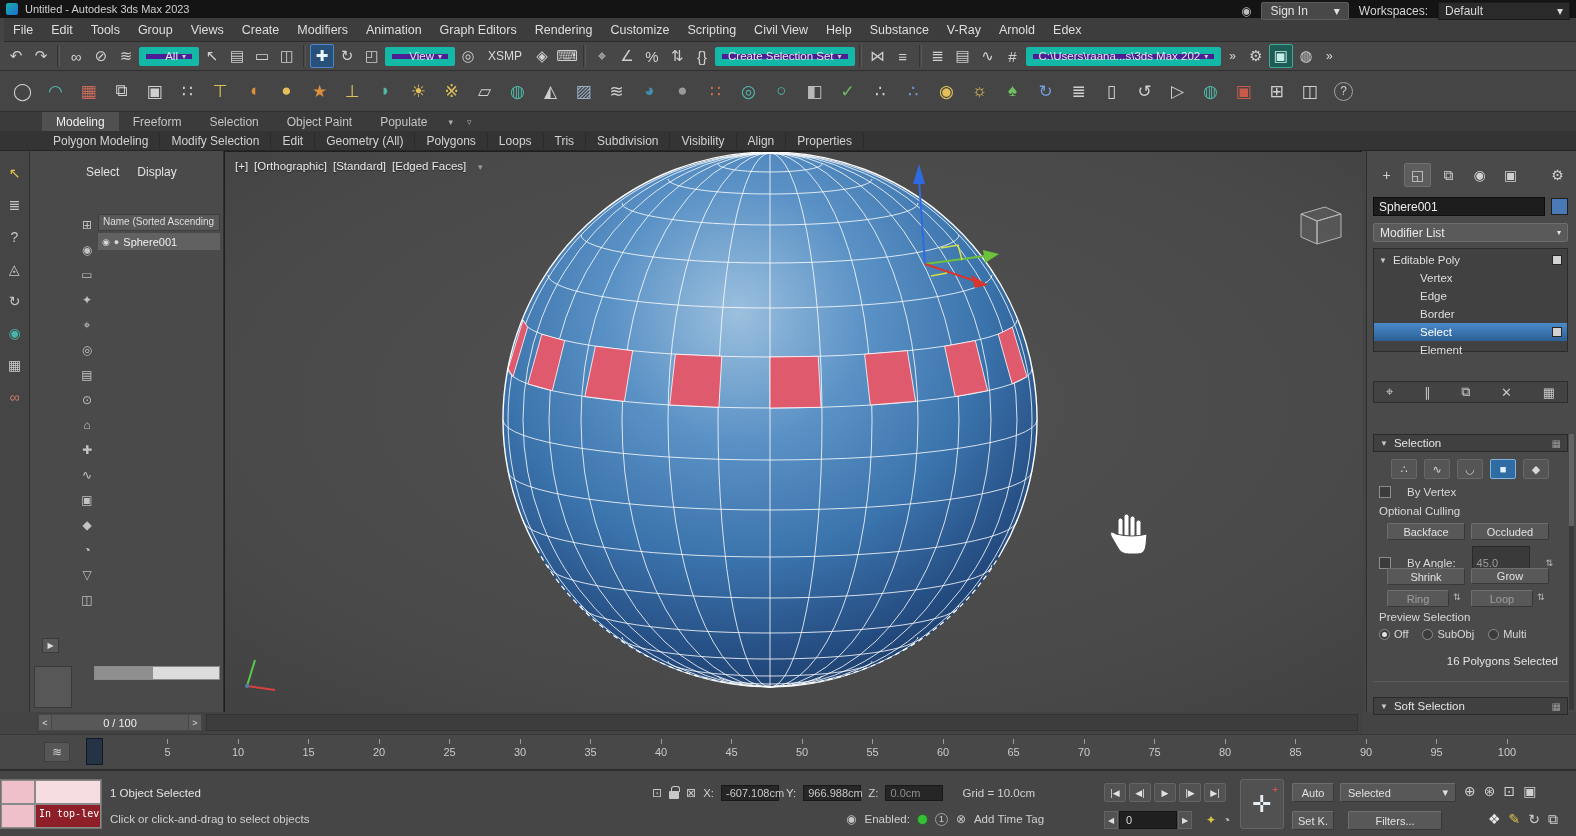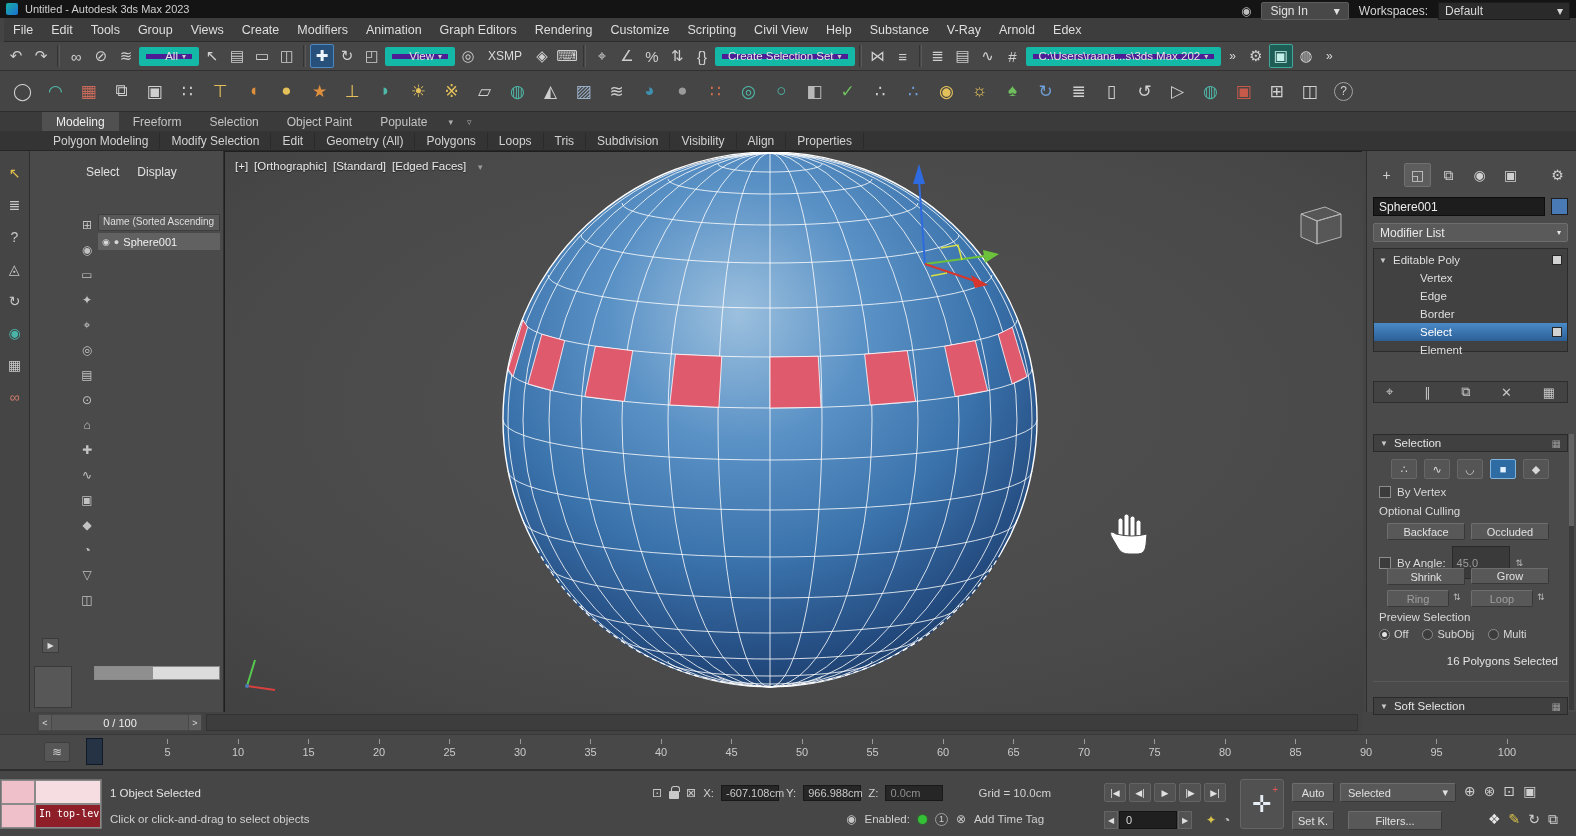"By Vertex" .cp-line { gap: 6px -> 16px }
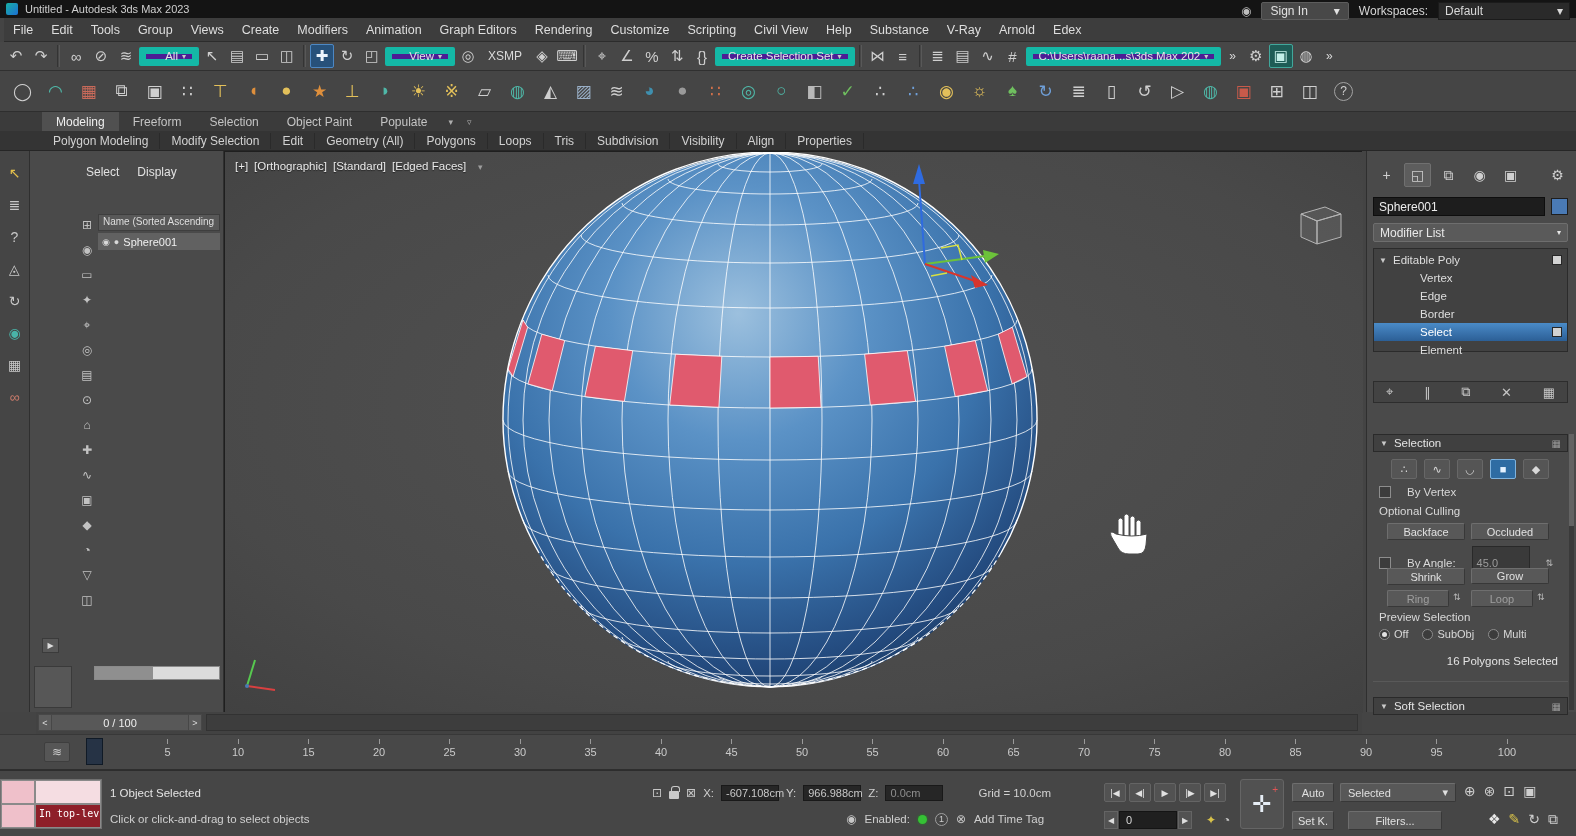"Grid = 10.0cm" #grid-text { margin-left: 28px -> 12px }
